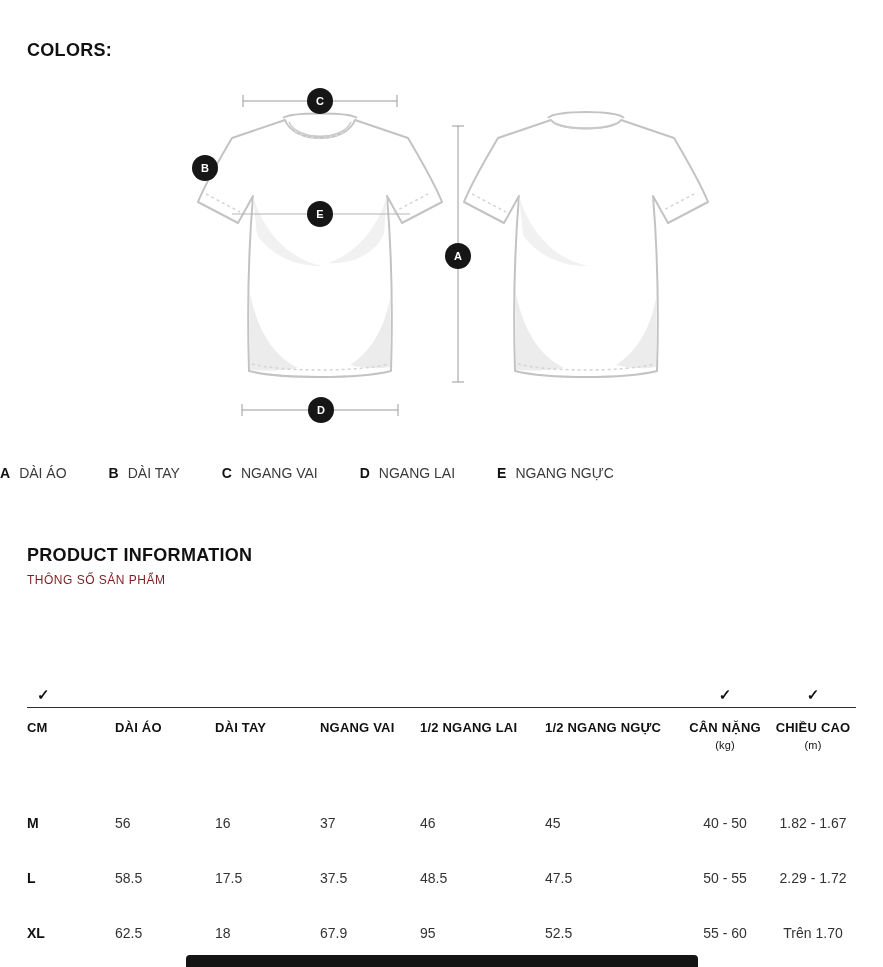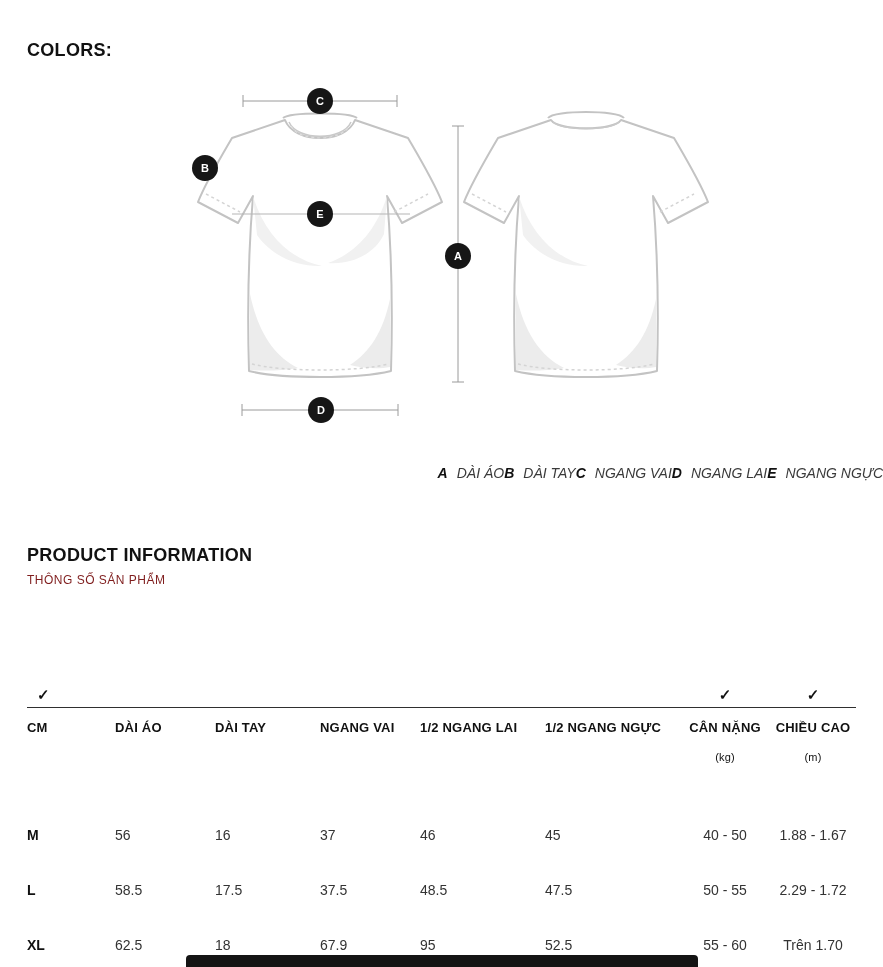"A DÀI ÁO" .legend { font-style: italic -> none; gap: none -> 42px; justify-content: flex-end -> flex-start }
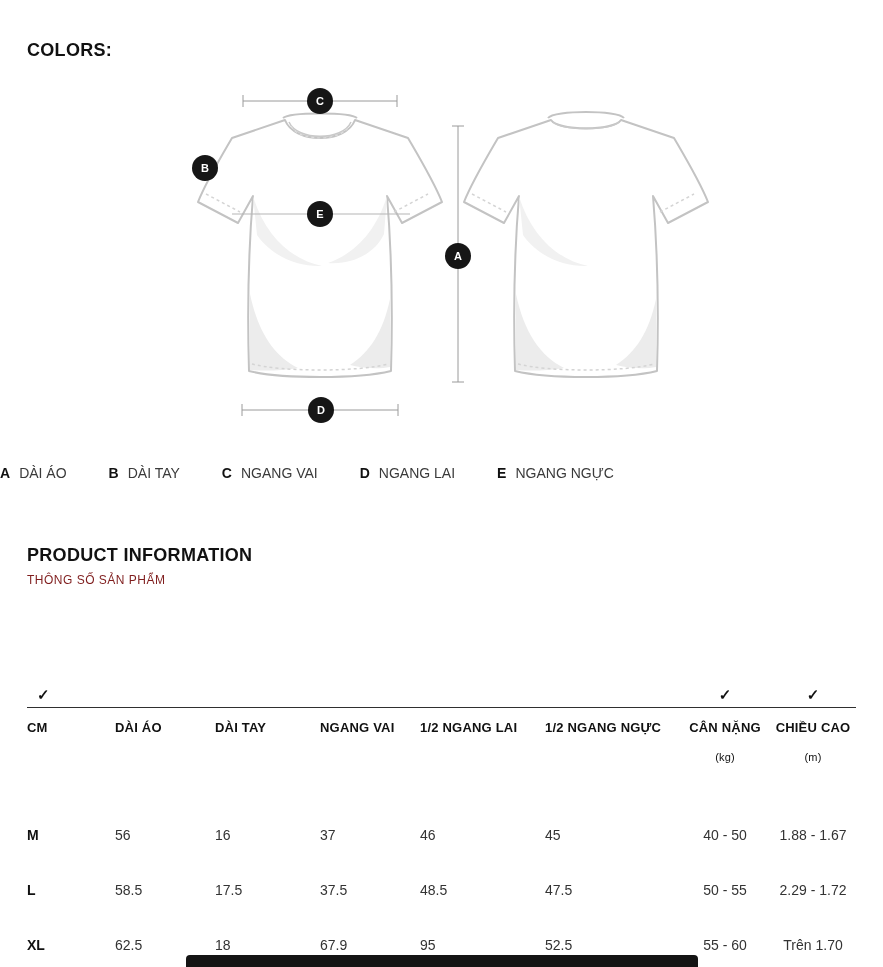"(kg)" .unit { margin-top: 15px -> 3px }
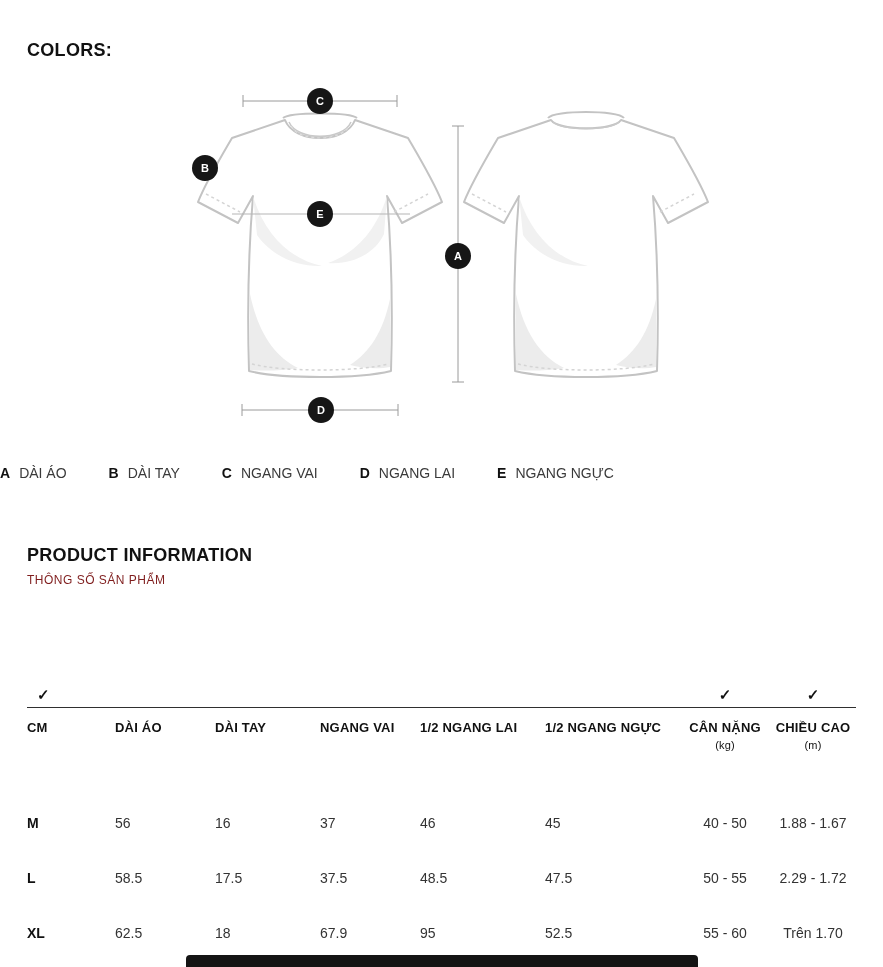"1.88 - 1.67" div.cell { text: 1.88 -> 1.82 }
